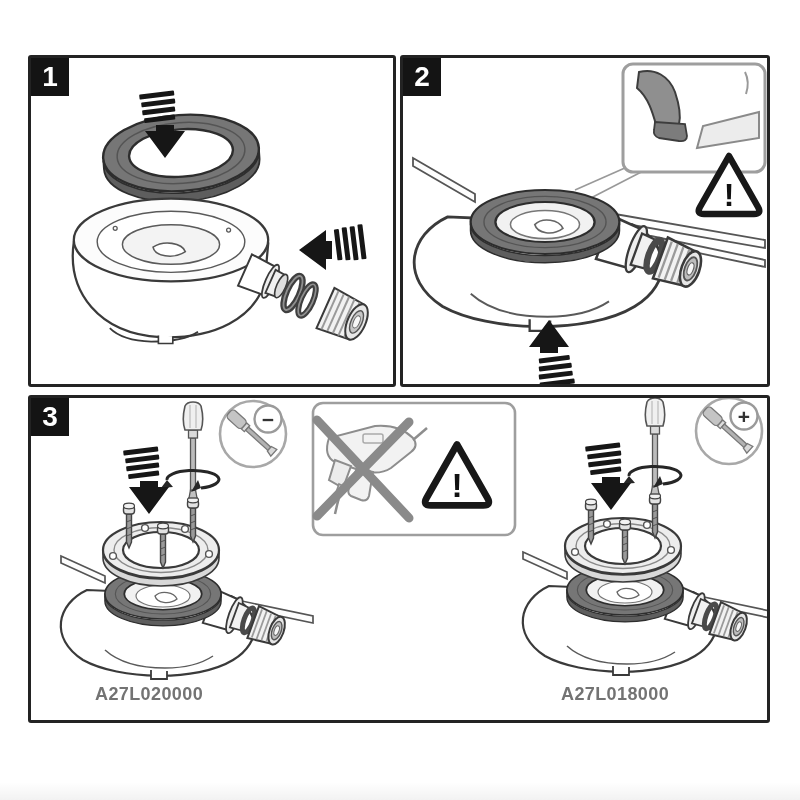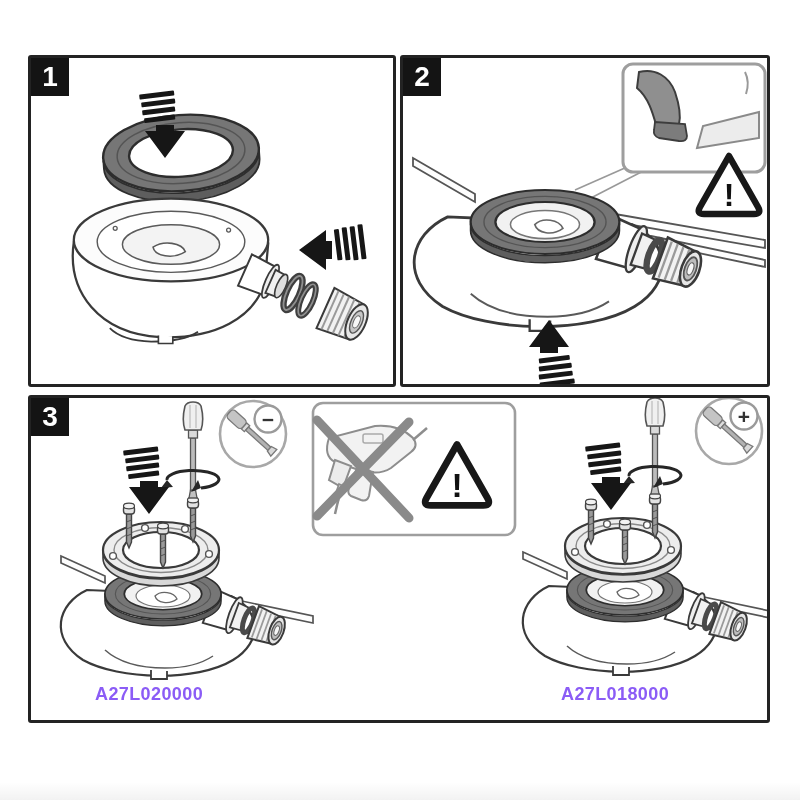"A27L020000" .pn { color: #8b5cf6 -> #737373 }
